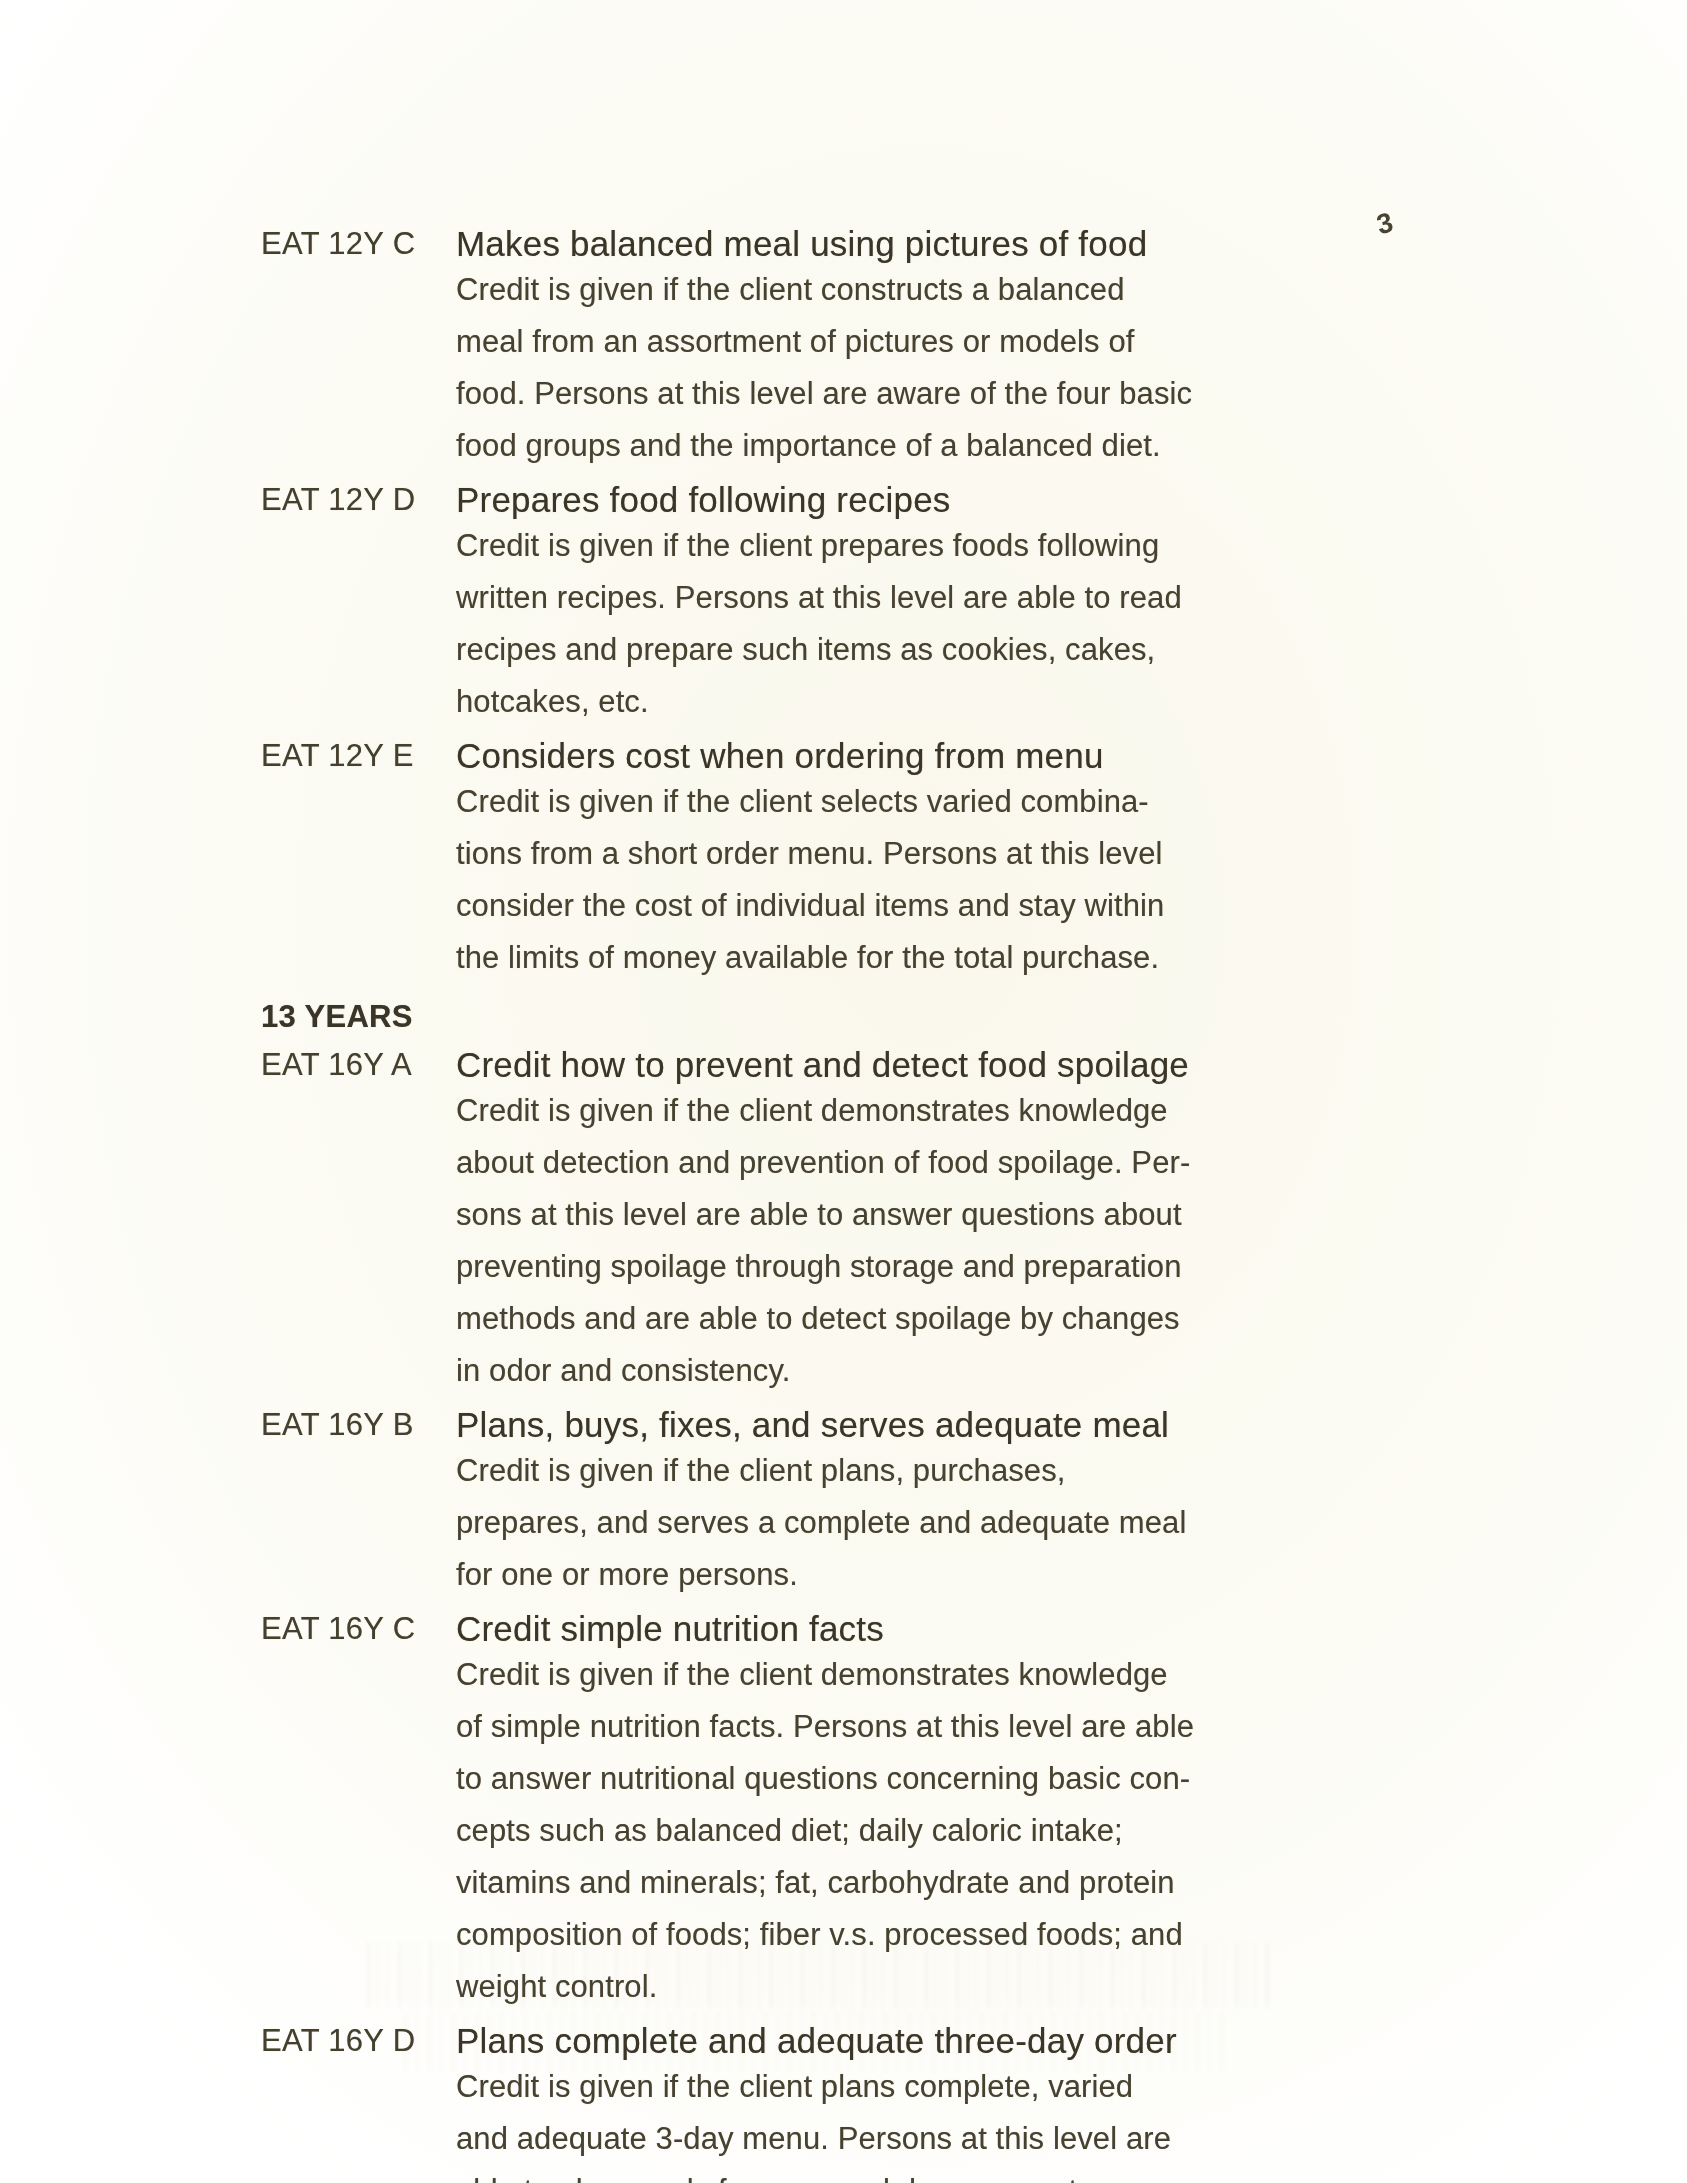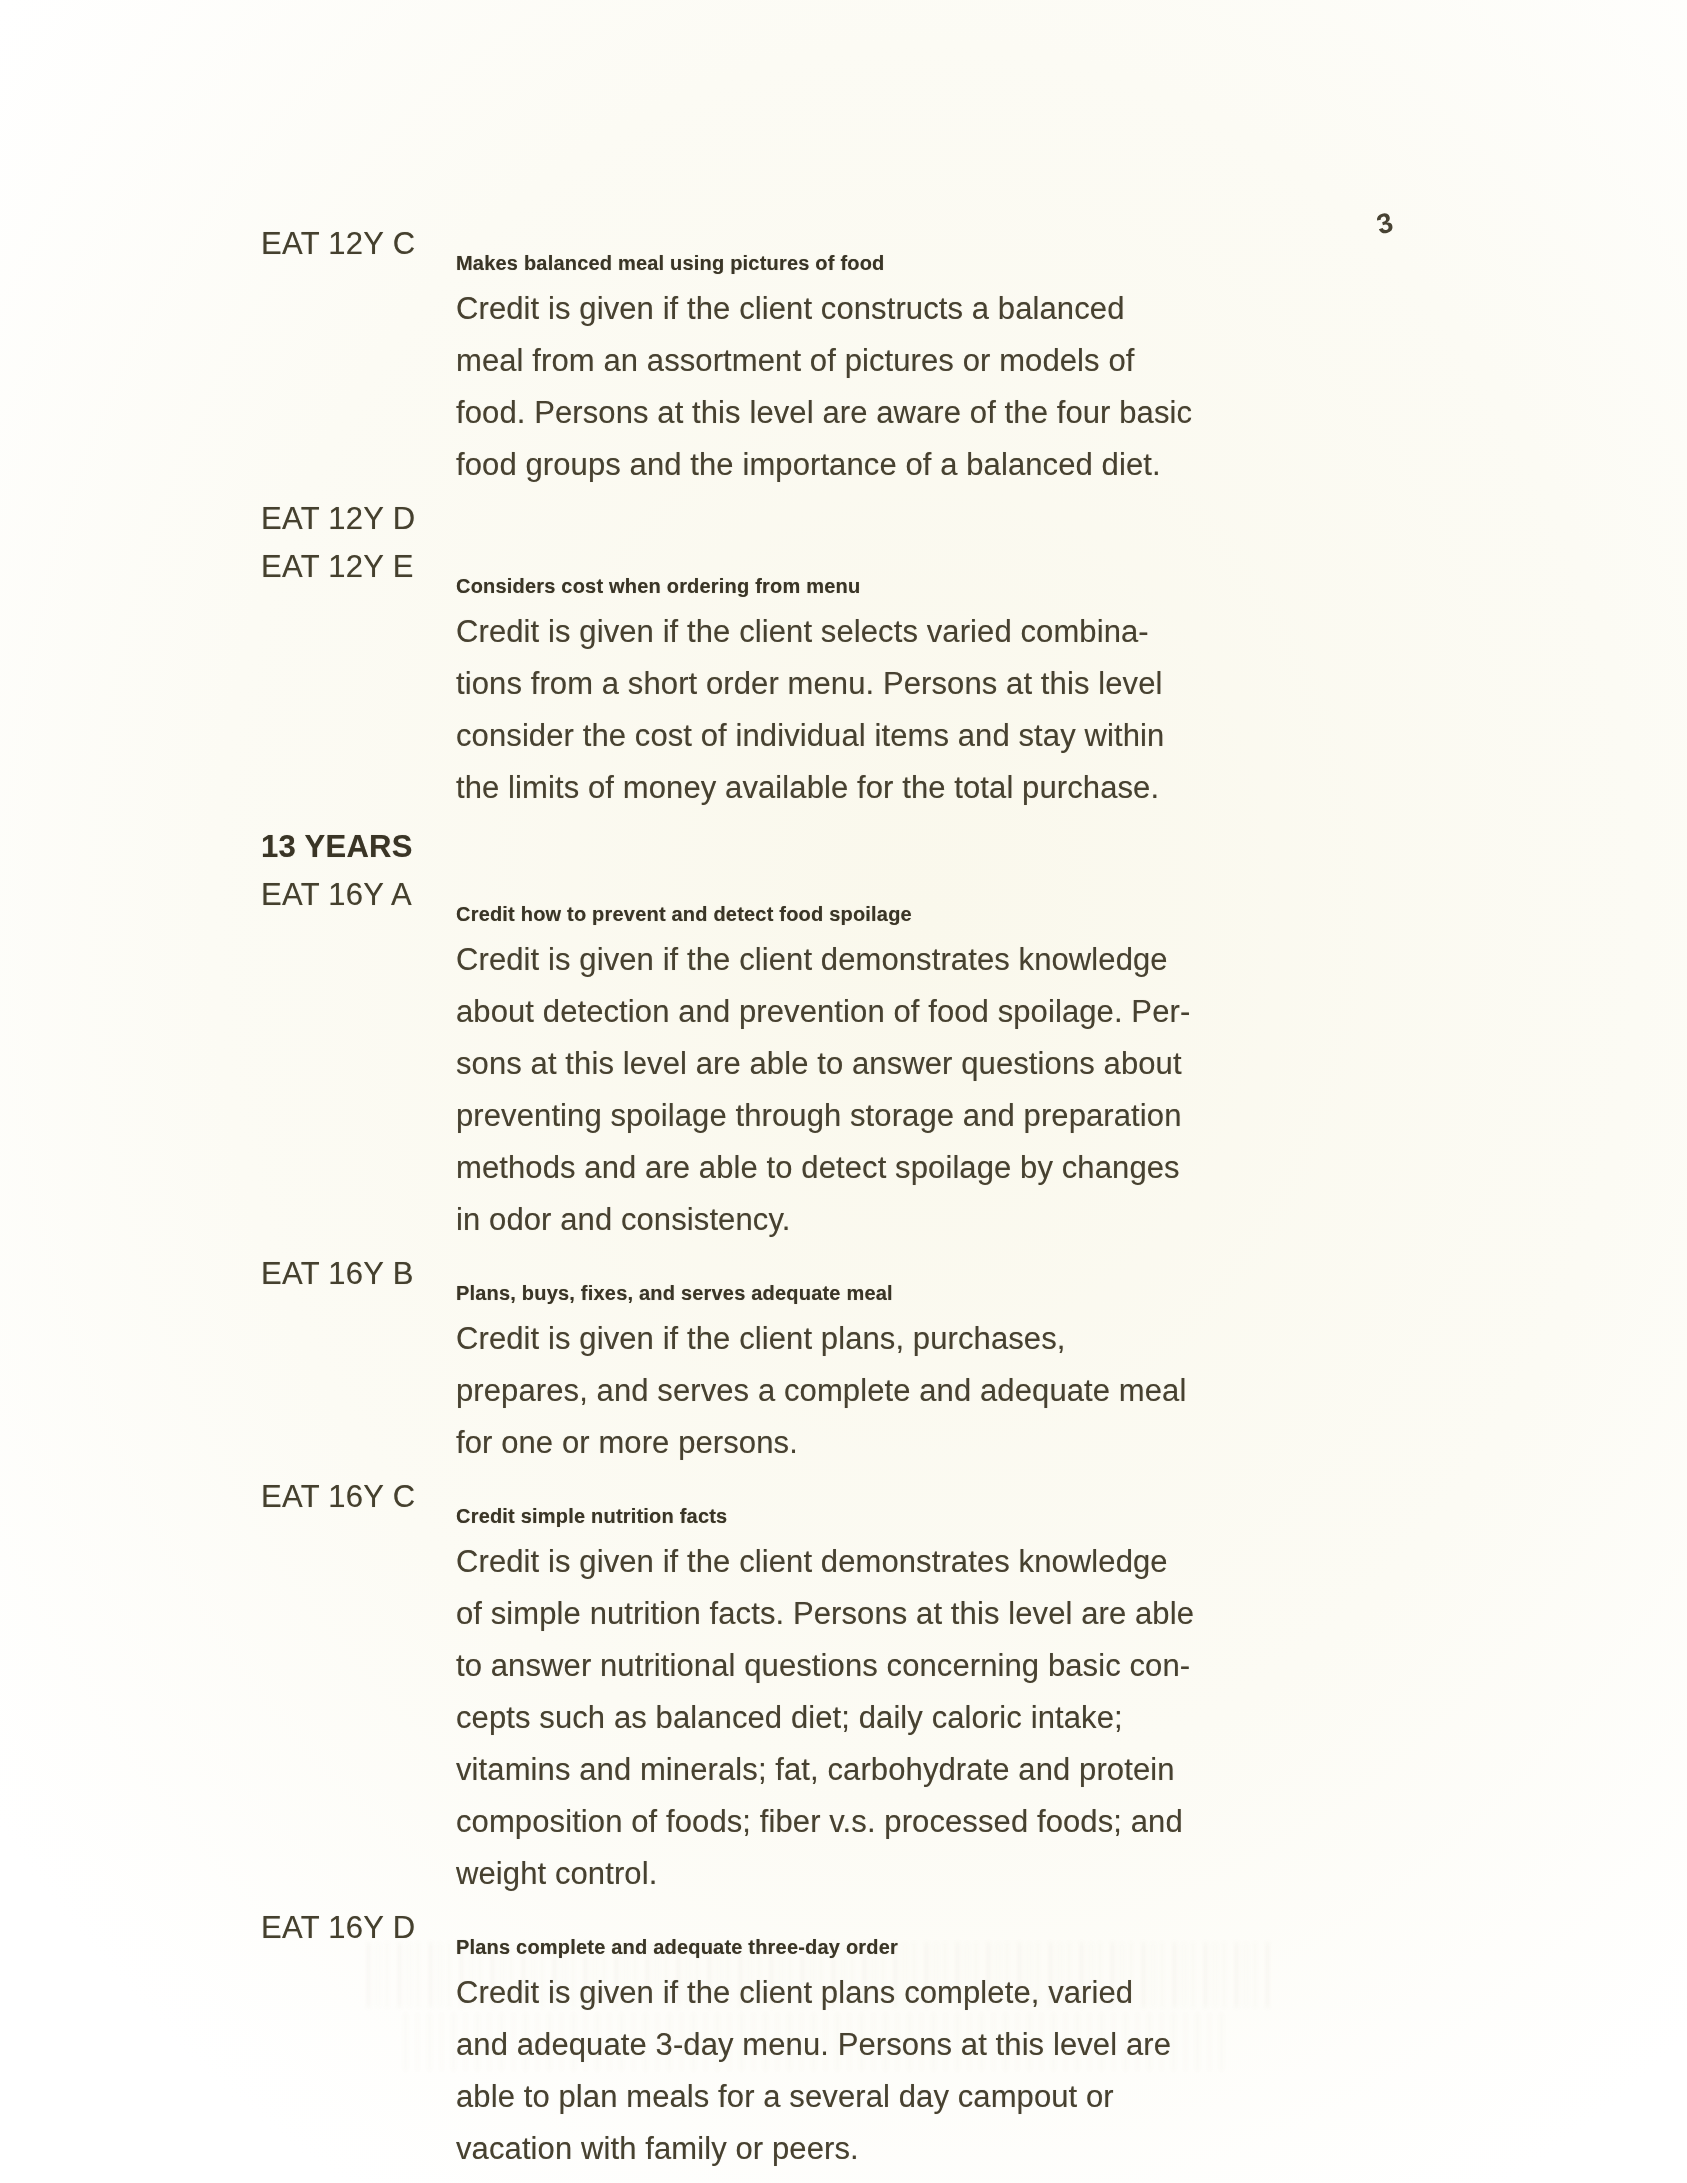"Makes balanced meal using pictures" .item-title { font-size: 20px -> 35px; font-weight: bold -> normal; margin-top: 19px -> none }
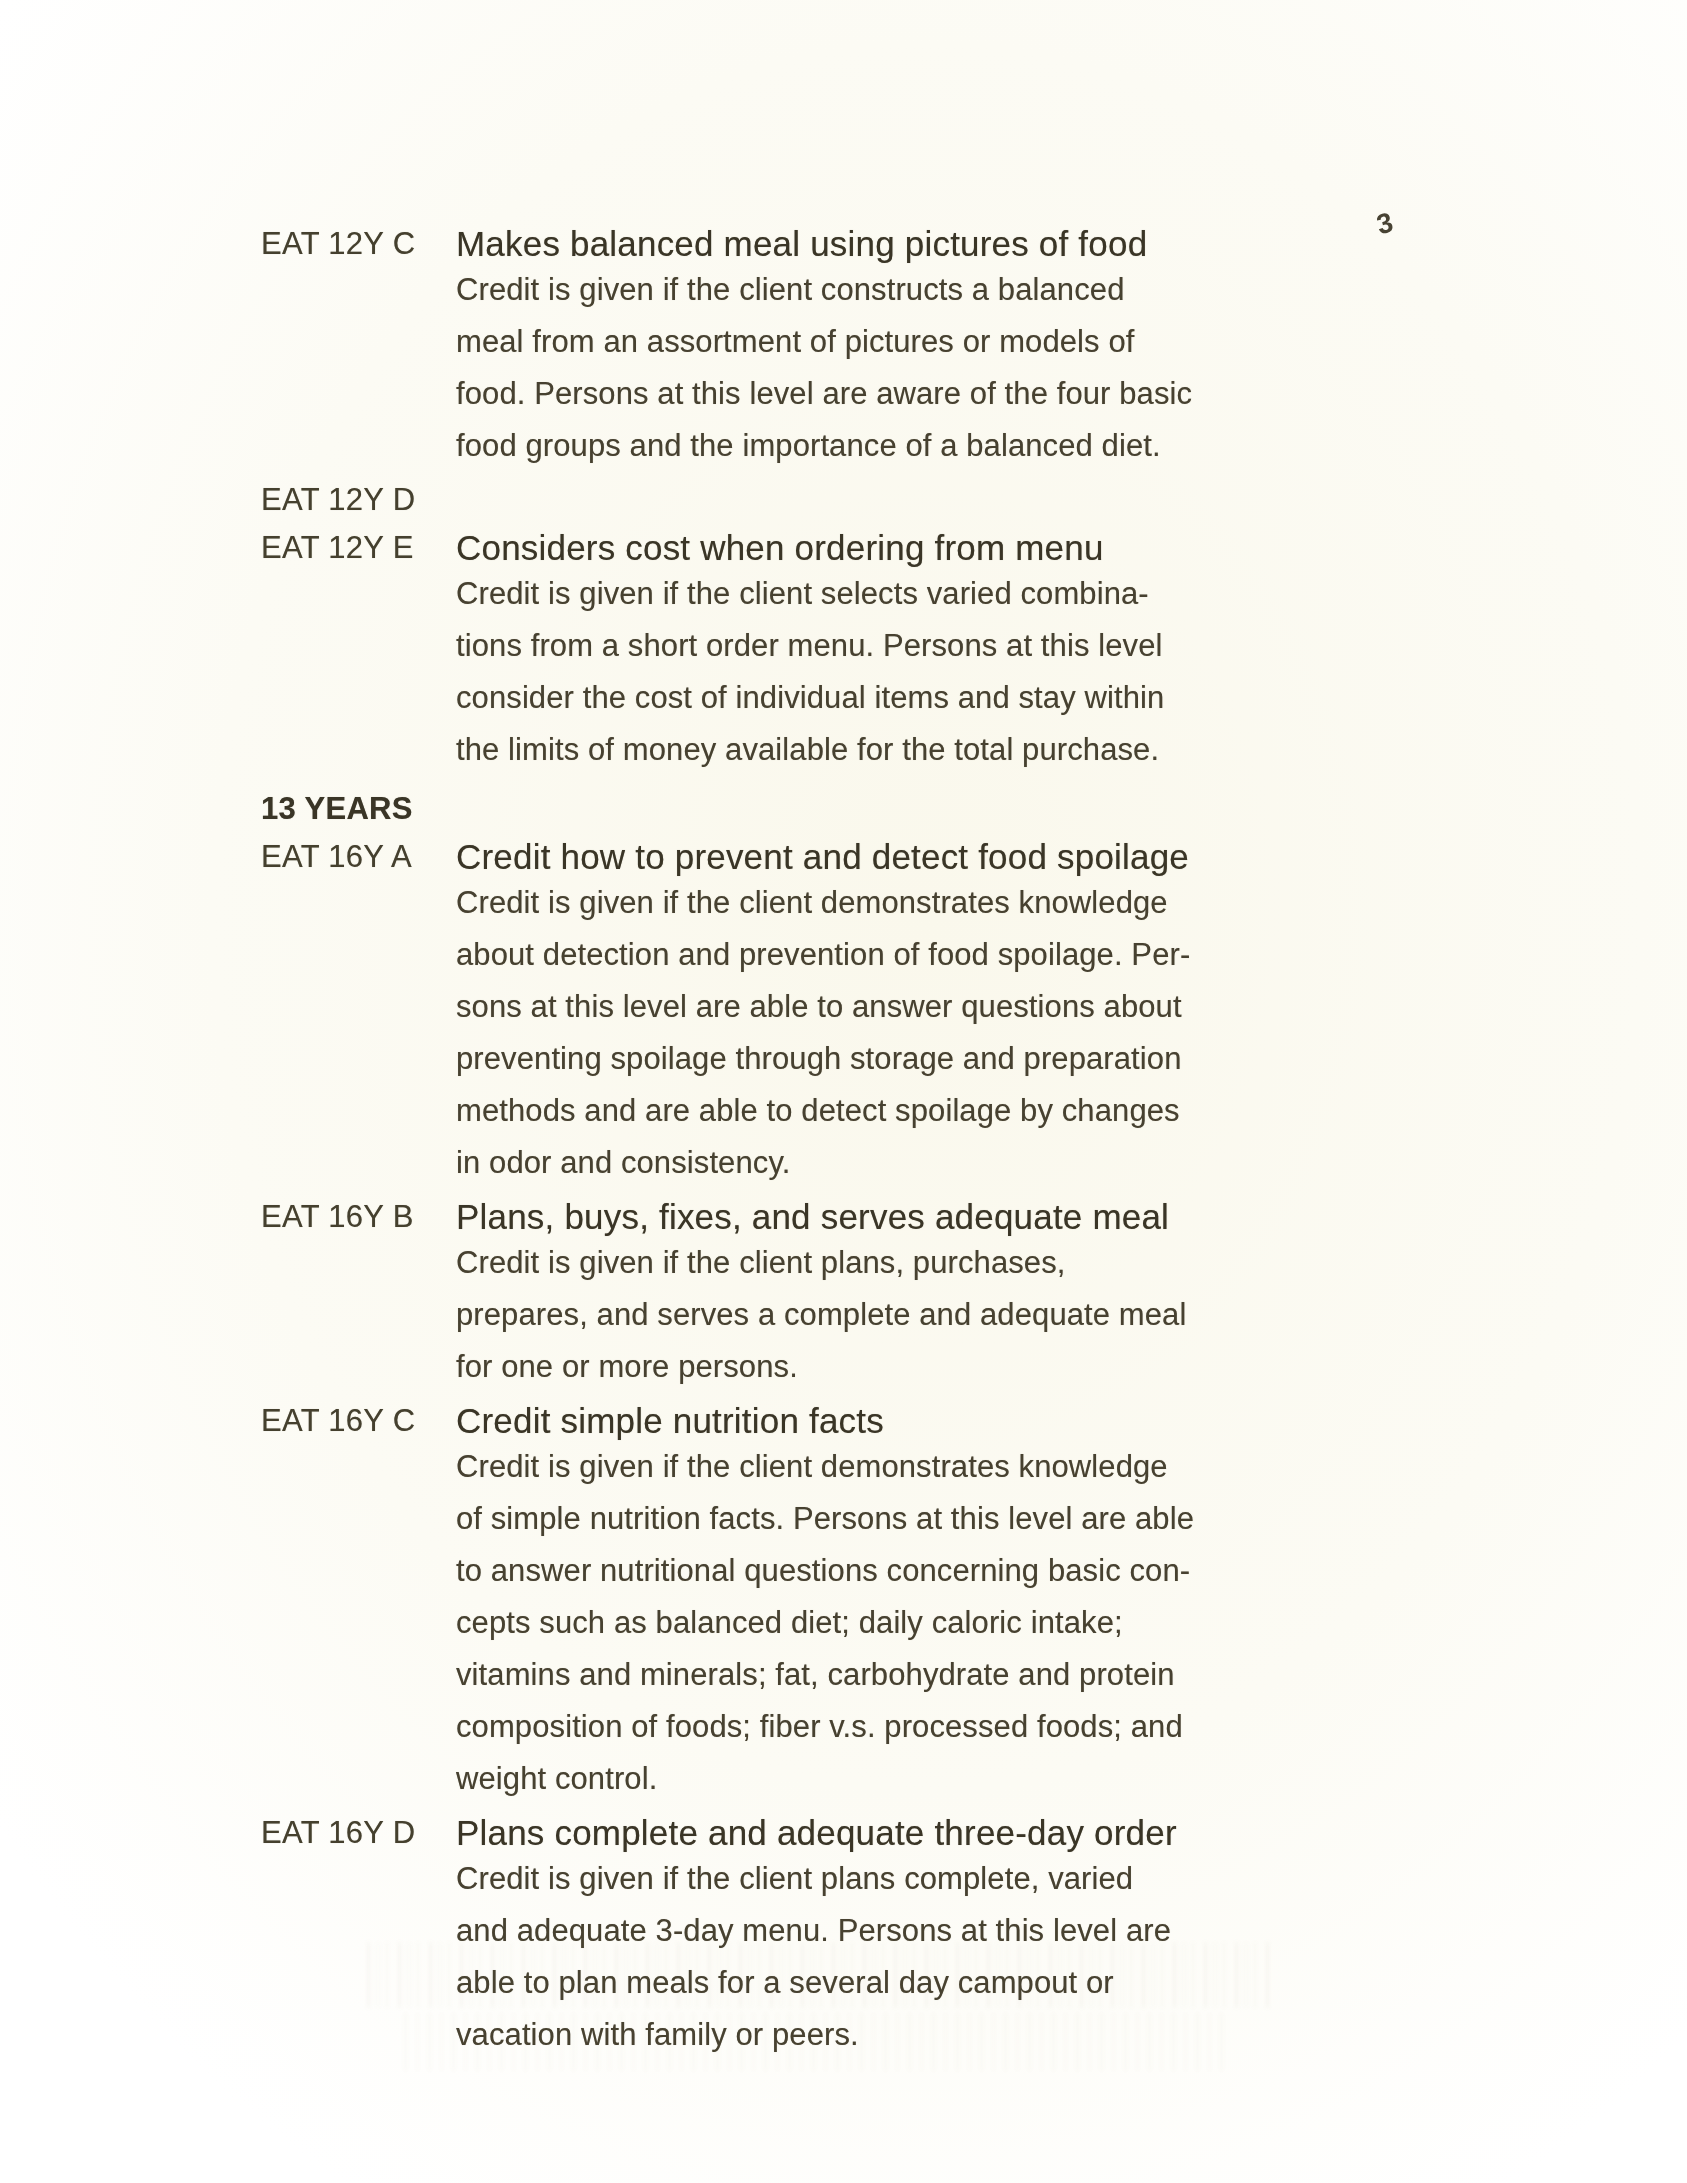"Prepares food following recipes" div.text-col { html: none -> <div> <div>Prepares food following recipes</div> <div>Credit is given if the client prepares foods following written recipes. Persons at this level are able to read recipes and prepare such items as cookies, cakes, hotcakes, etc.</div> </div> }
